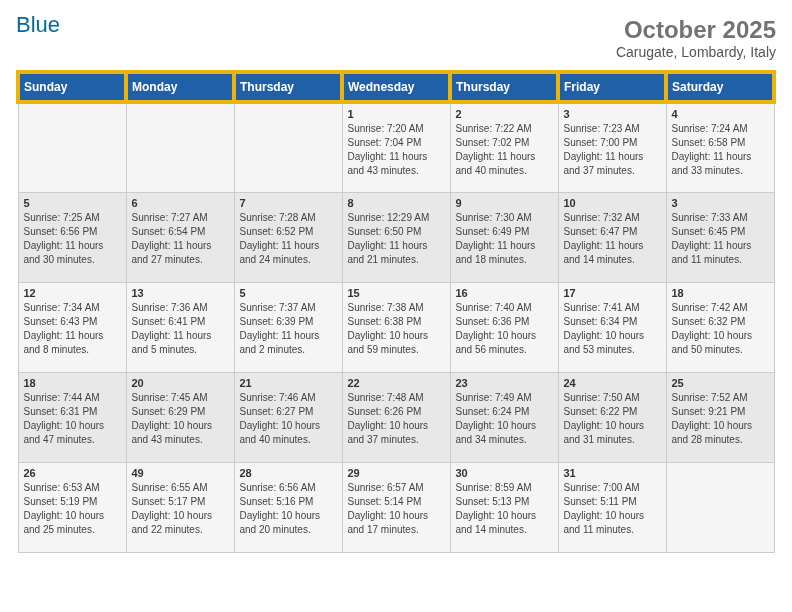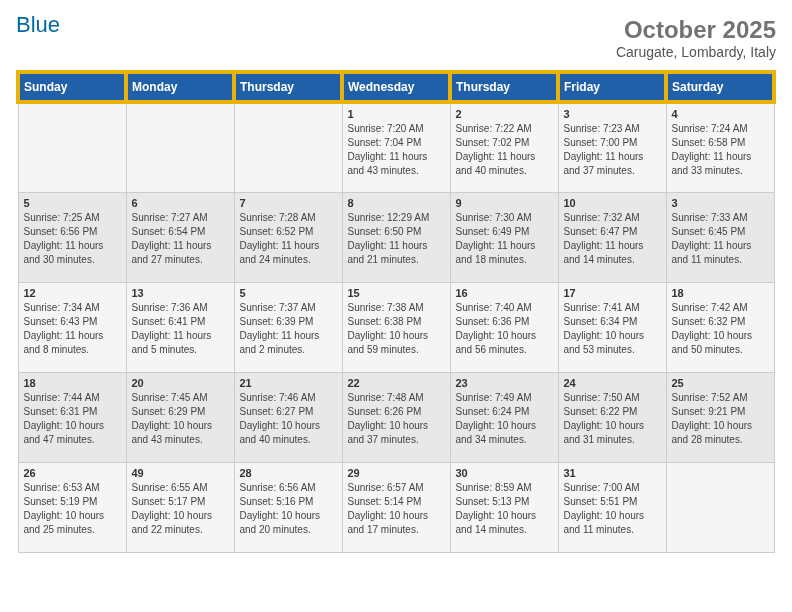"Sunrise: 7:00 AM Sunset: 5:51" div.day-info { text: 5:51 -> 5:11 }
